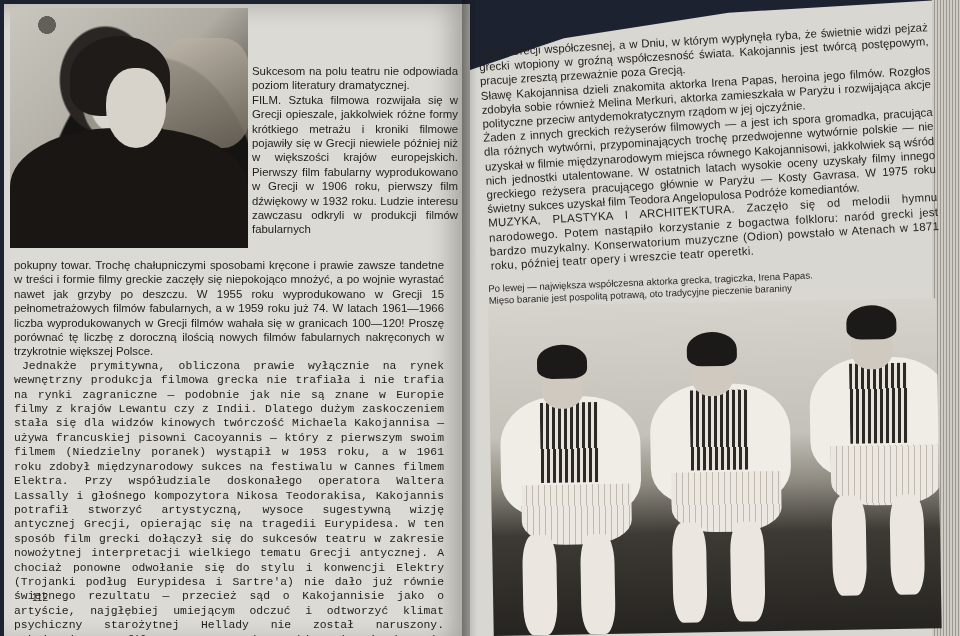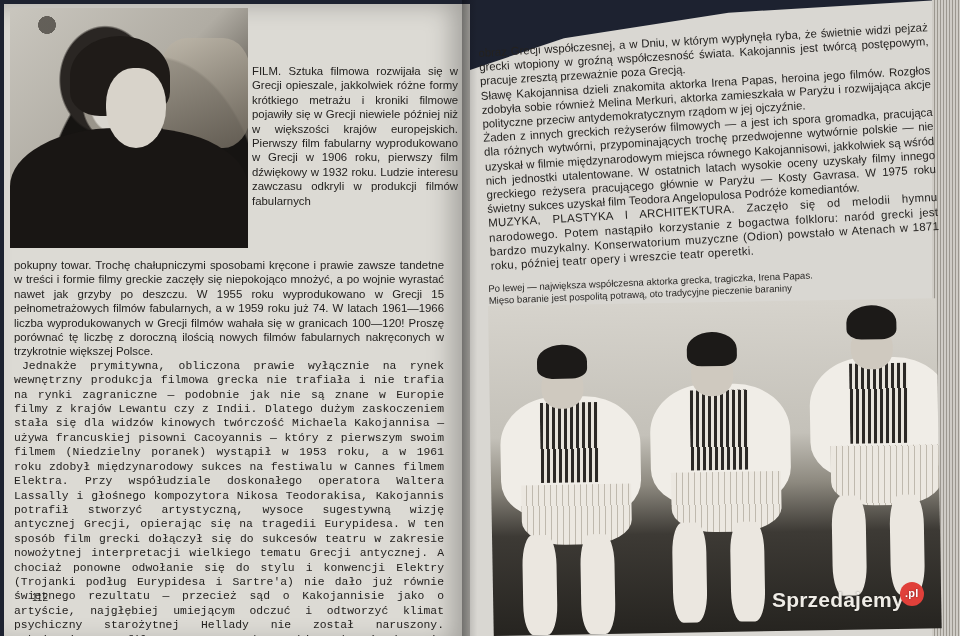"Sukcesom na polu teatru nie" p { html: none -> <p>Sukcesom na polu teatru nie odpowiada poziom literatury dramatycznej.</p> }
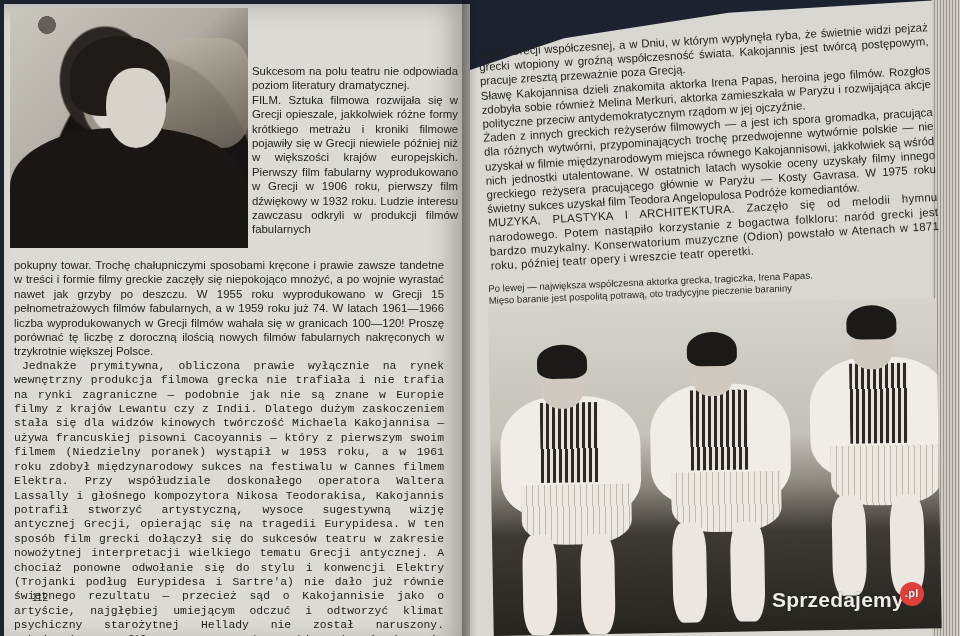"Sprzedajemy.pl" div.watermark { html: <div> <span>Sprzedajemy</span><span>.pl</span> </div> -> none }
